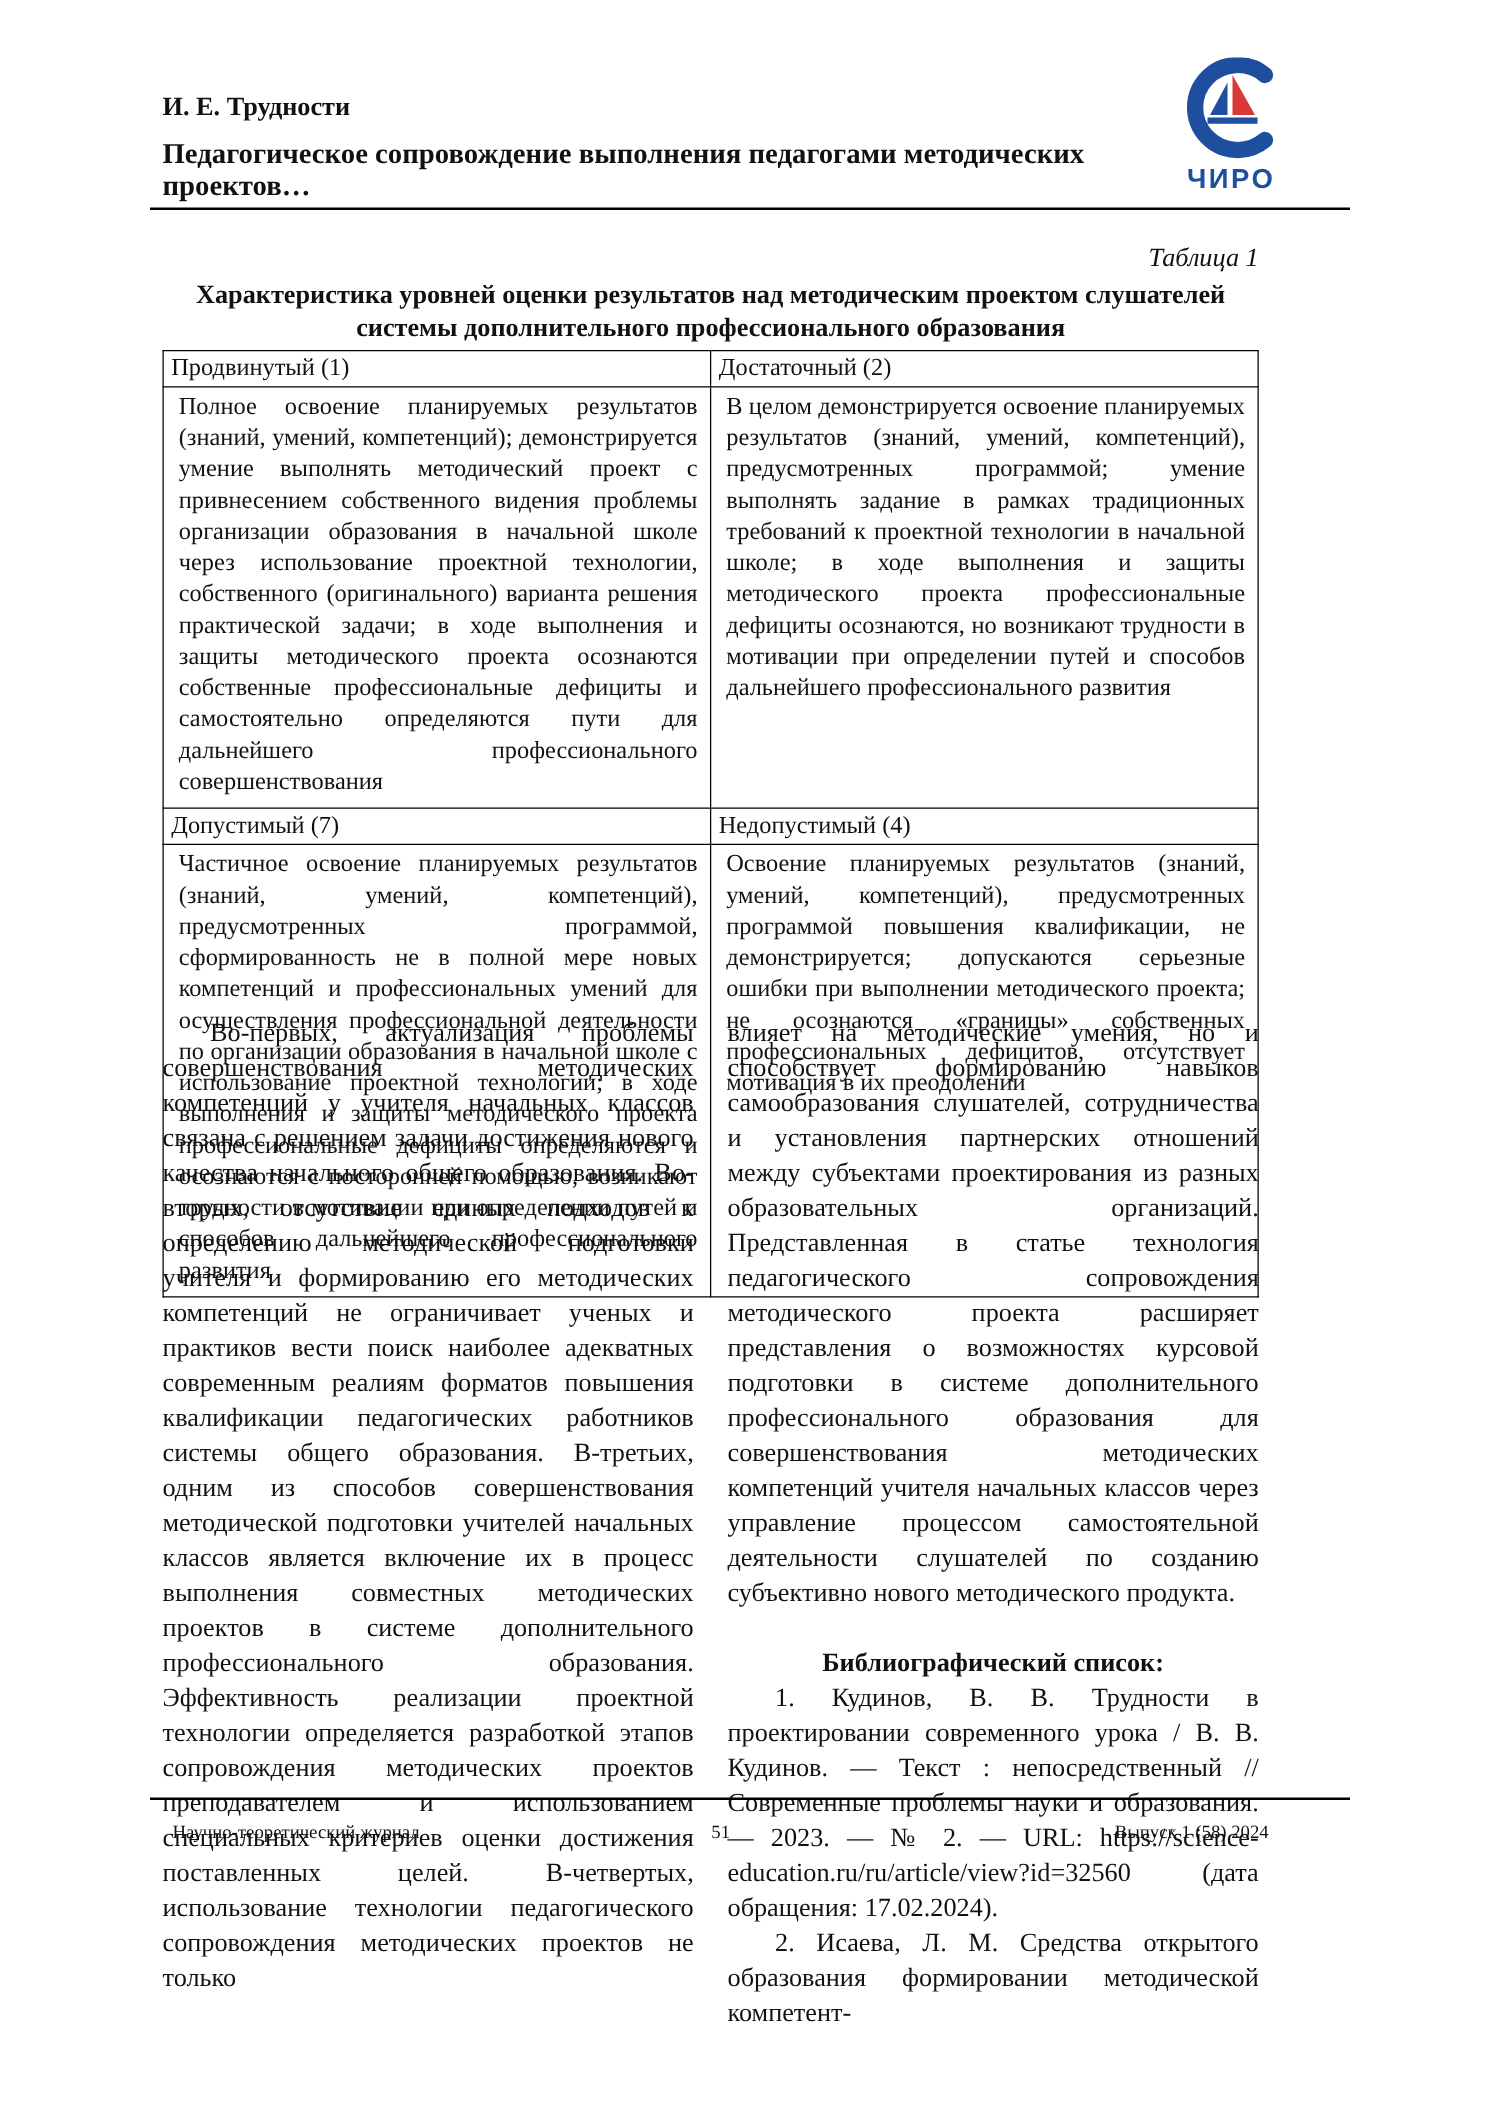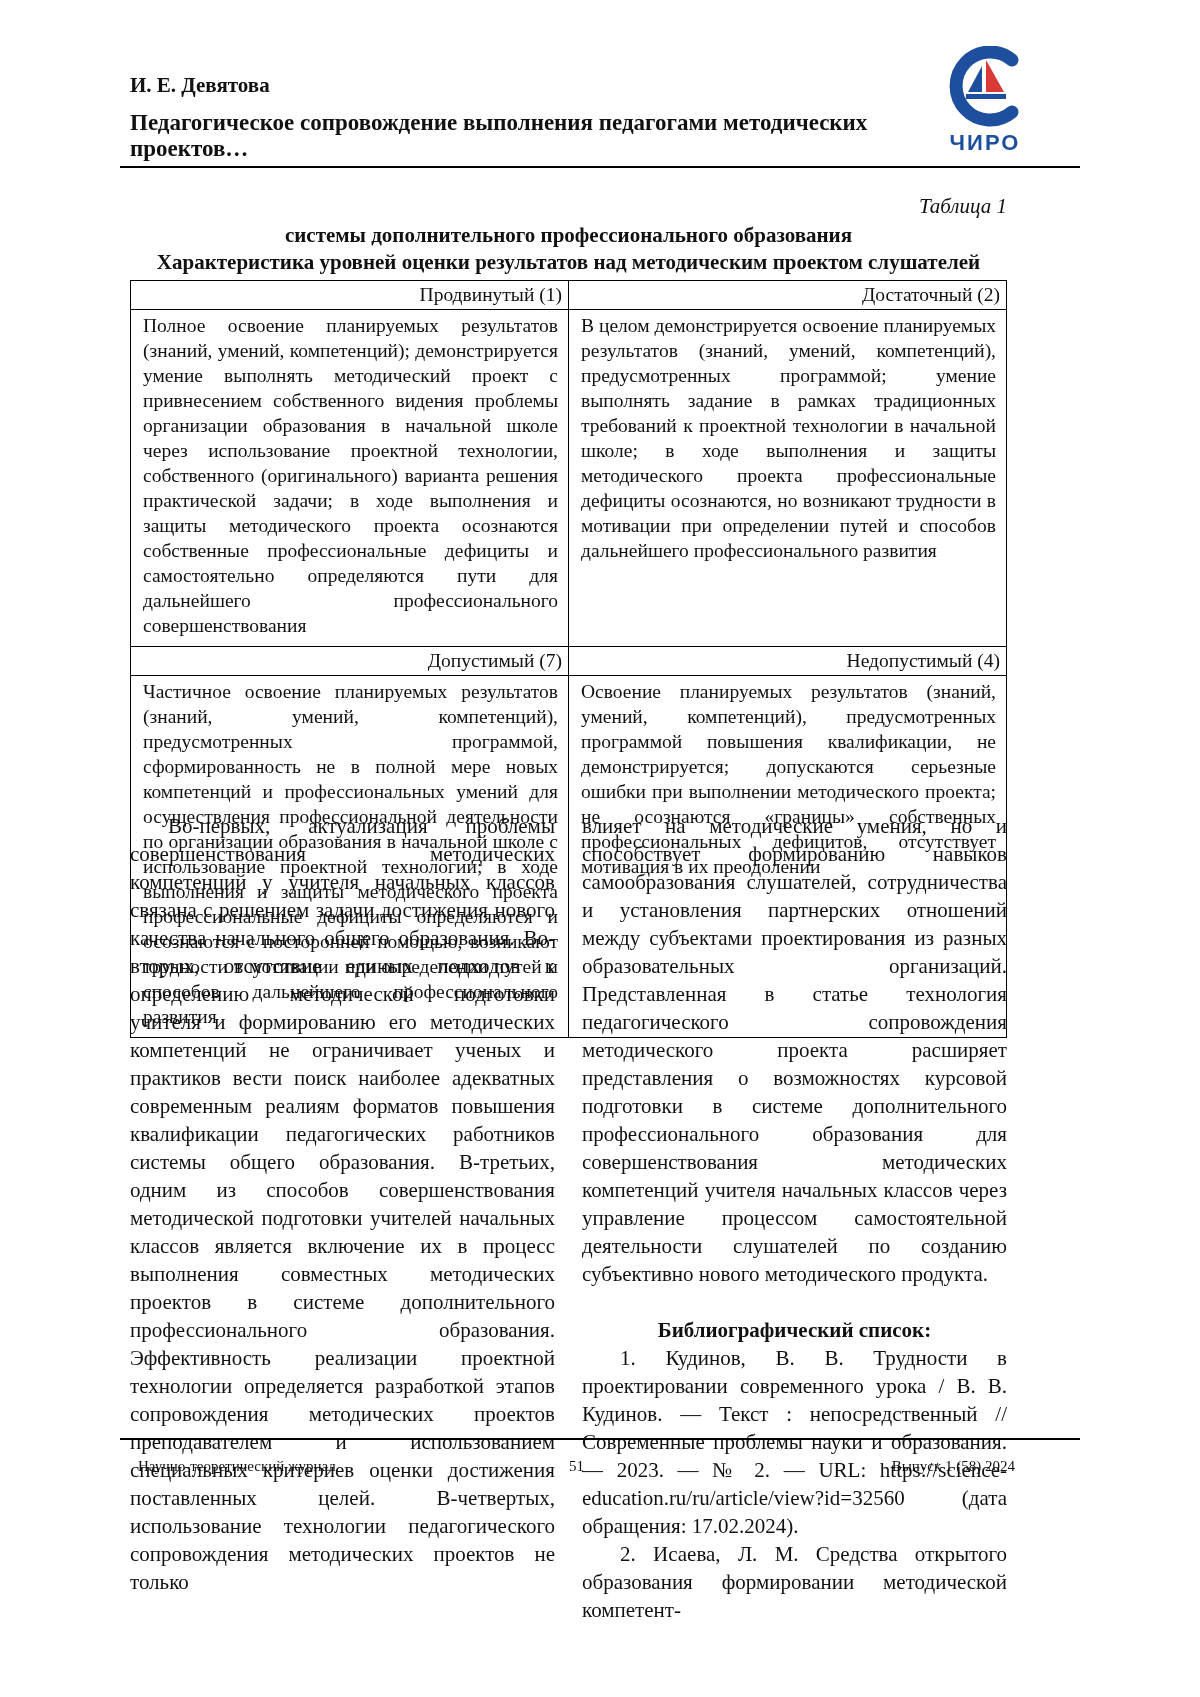"И. Е. Девятова" div.author-line { text: Девятова -> Трудности }
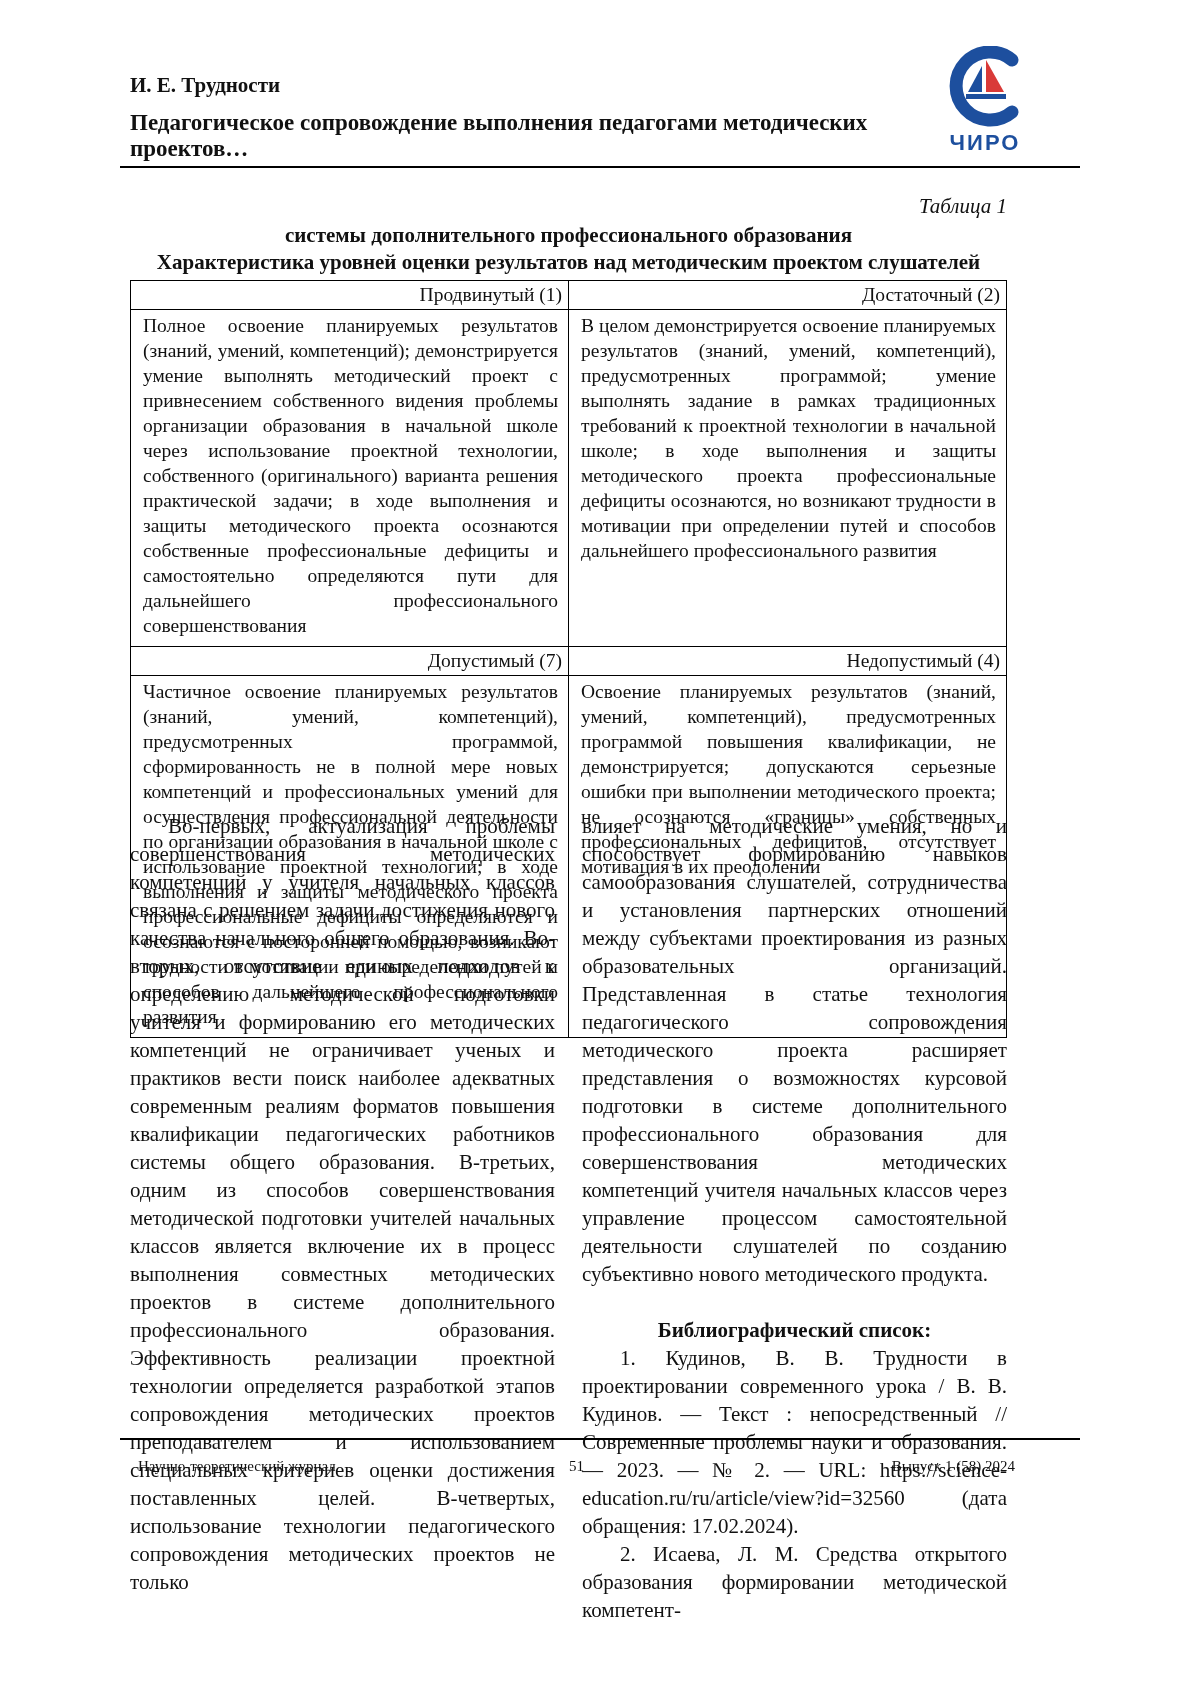"системы дополнительного" div { order: before "Характеристика уровней оценки" -> after "Характеристика уровней оценки" }
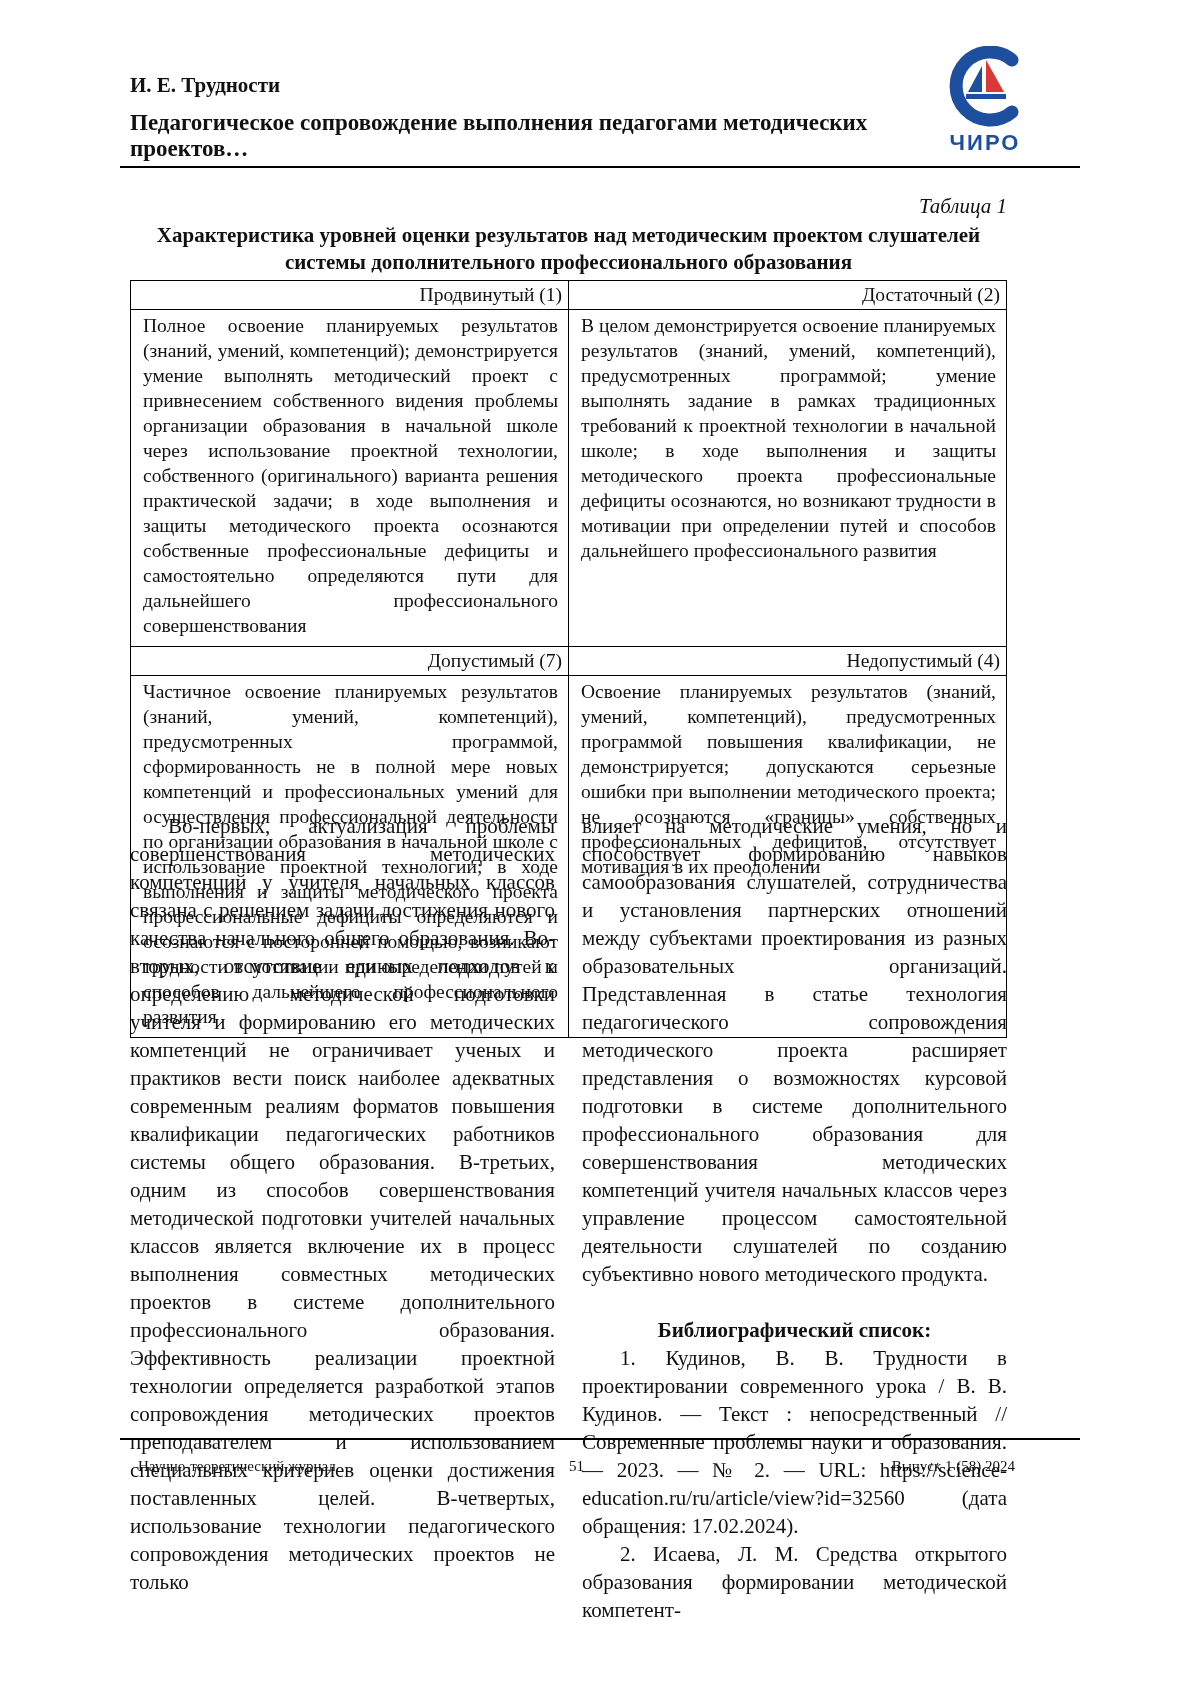"Продвинутый (1)" .rubric-table td.hdr { text-align: right -> left }
